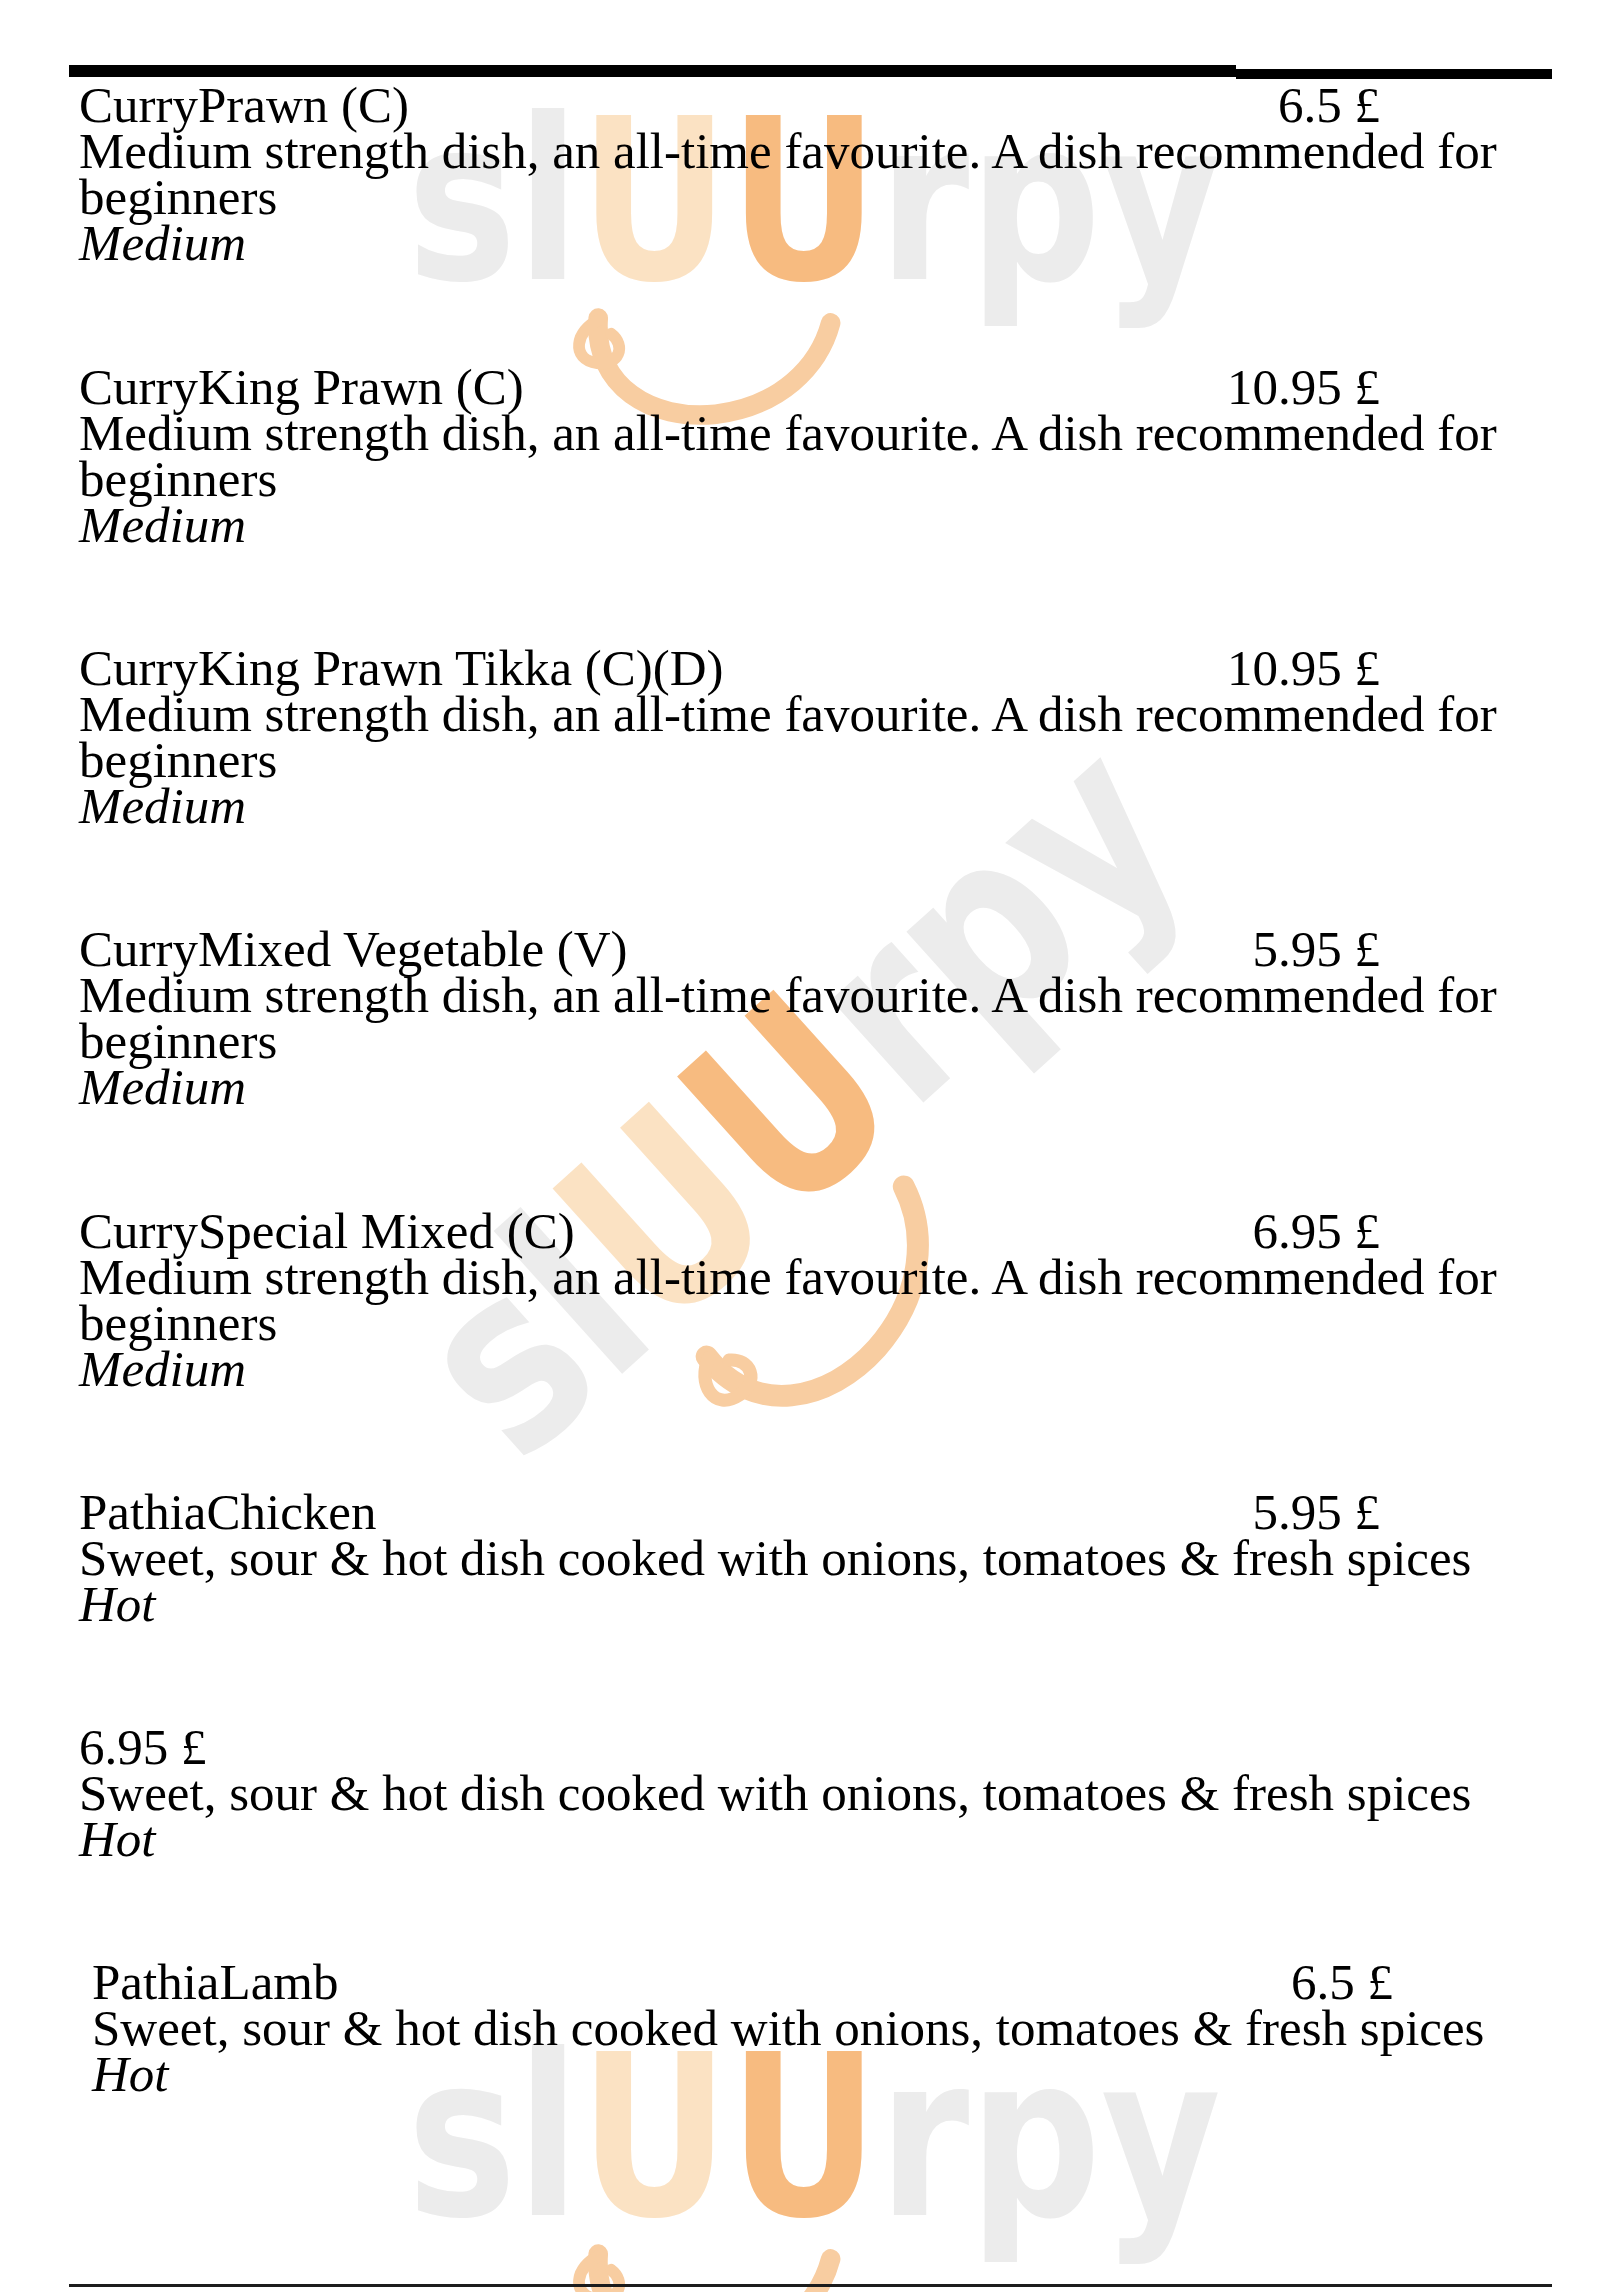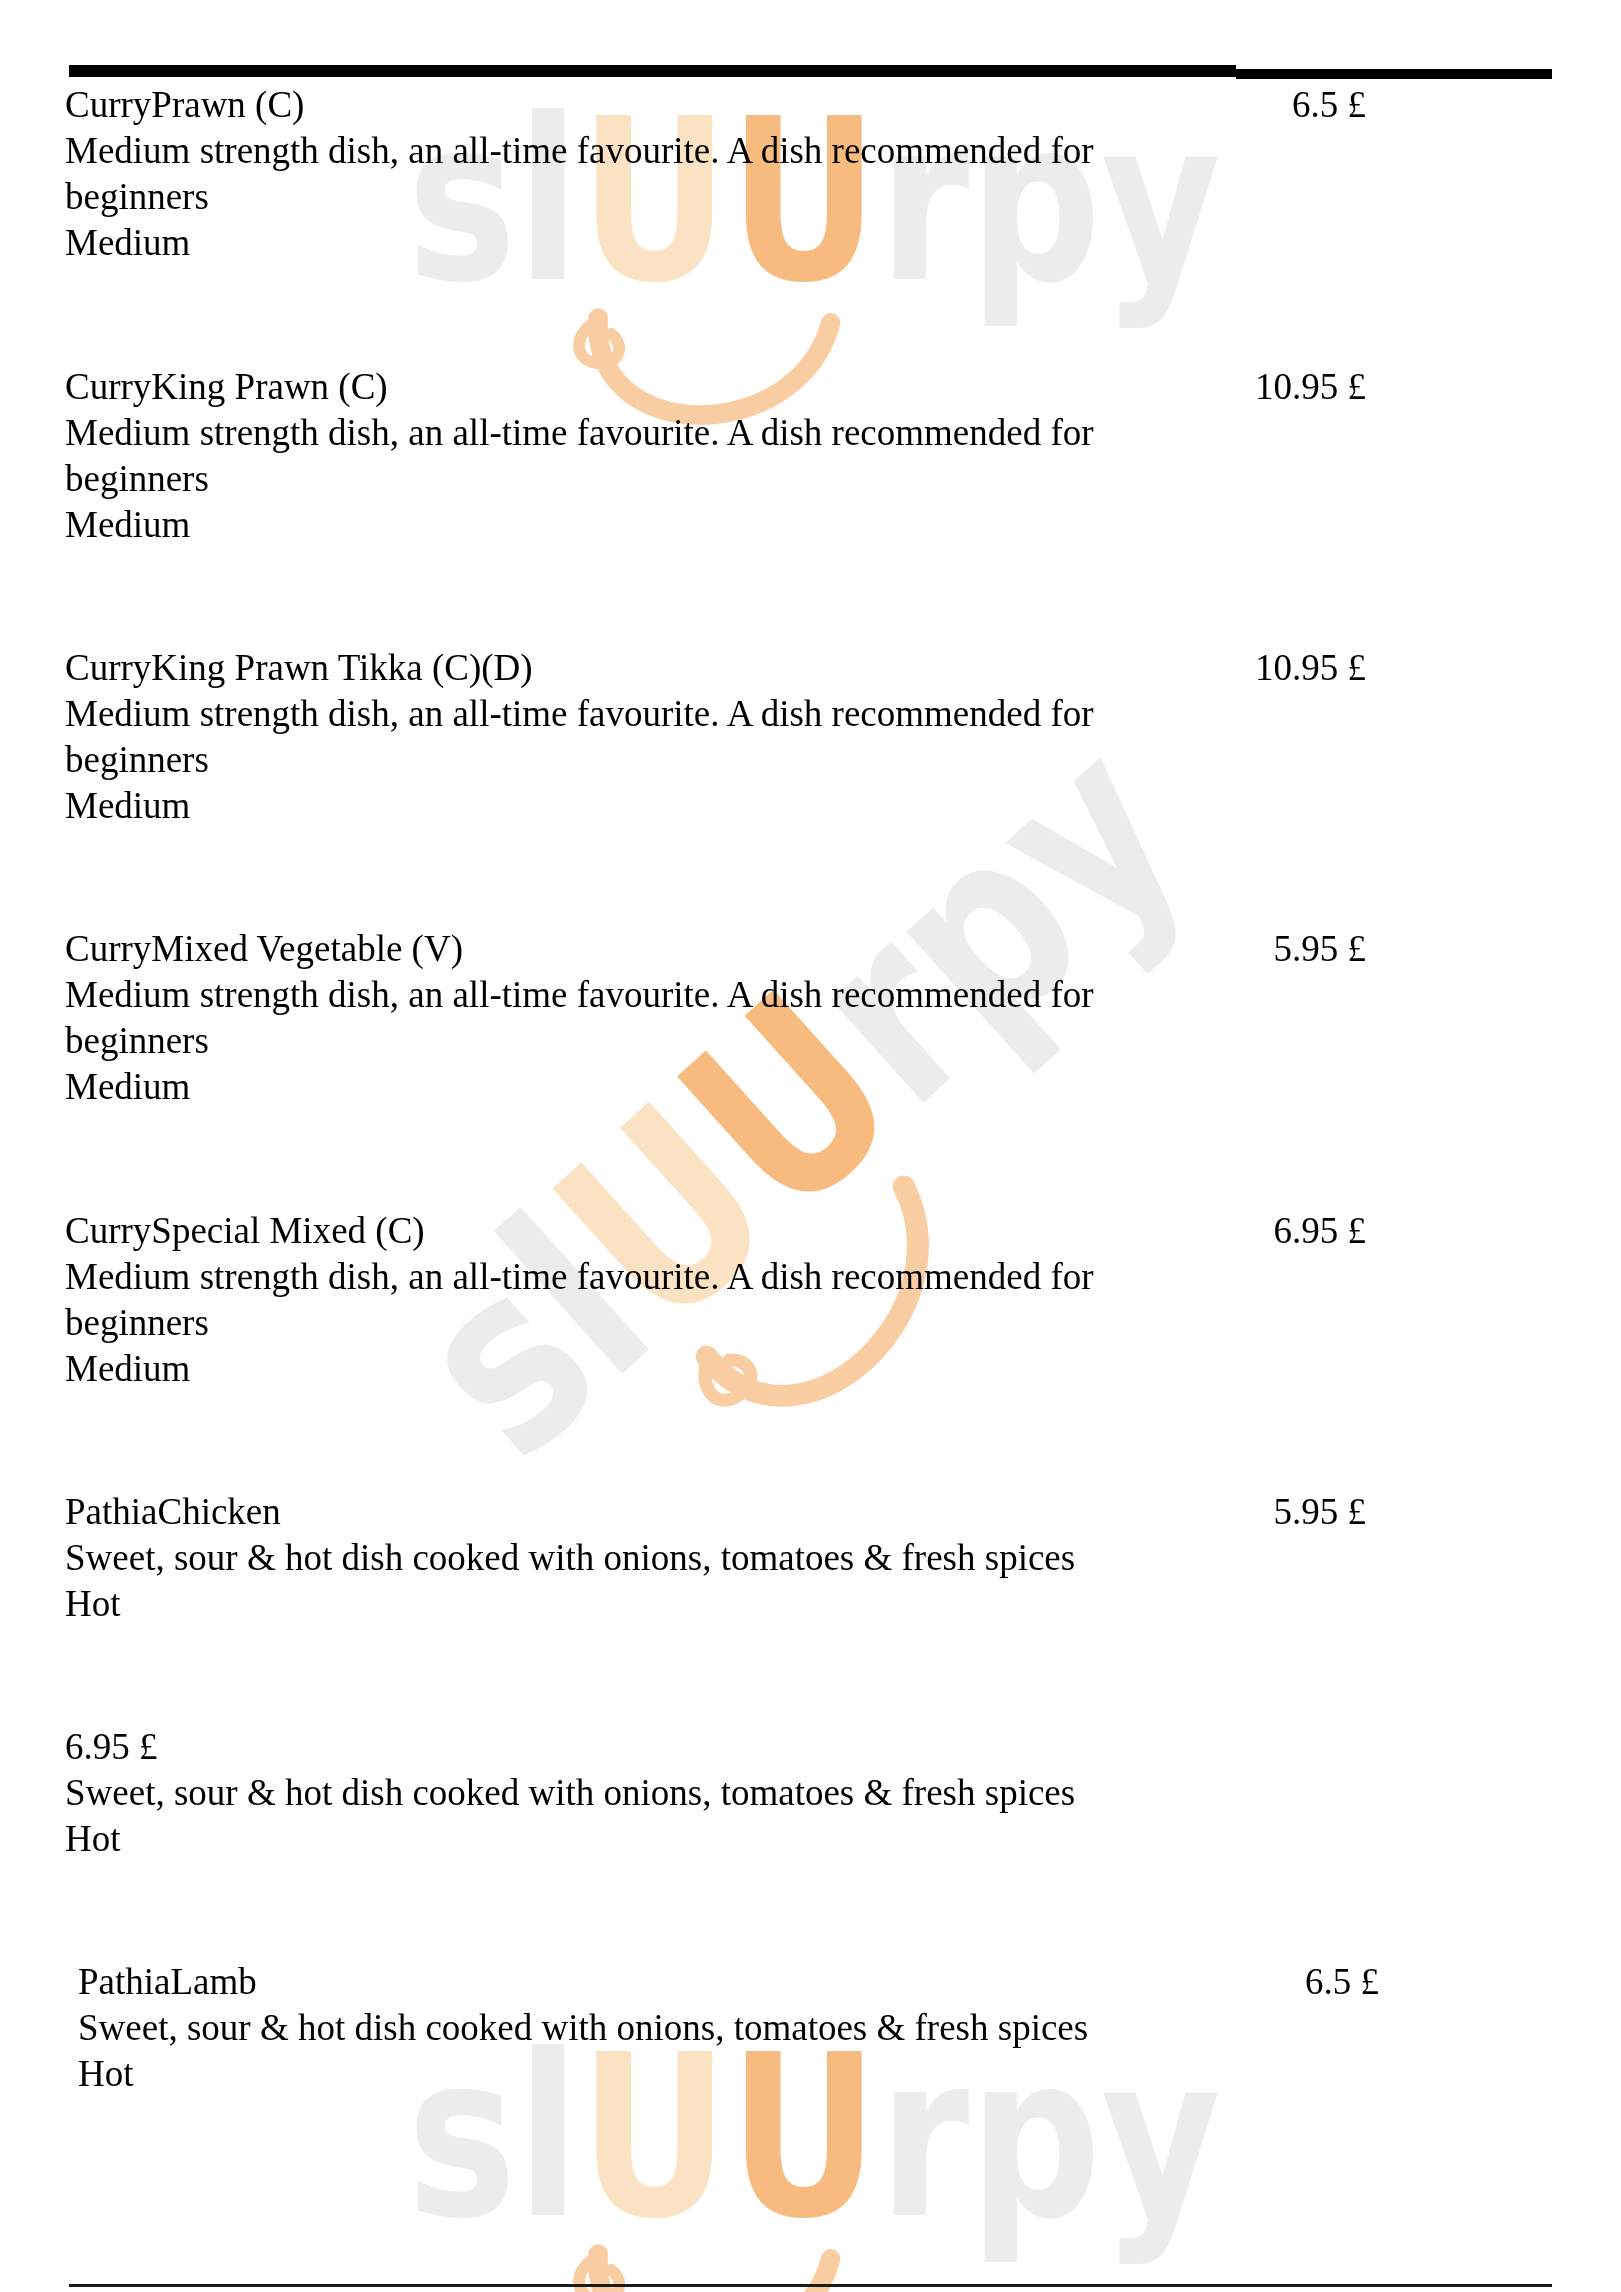"CurryPrawn (C)" .menu-item { font-size: 37px -> 51px; left: 65px -> 79px }
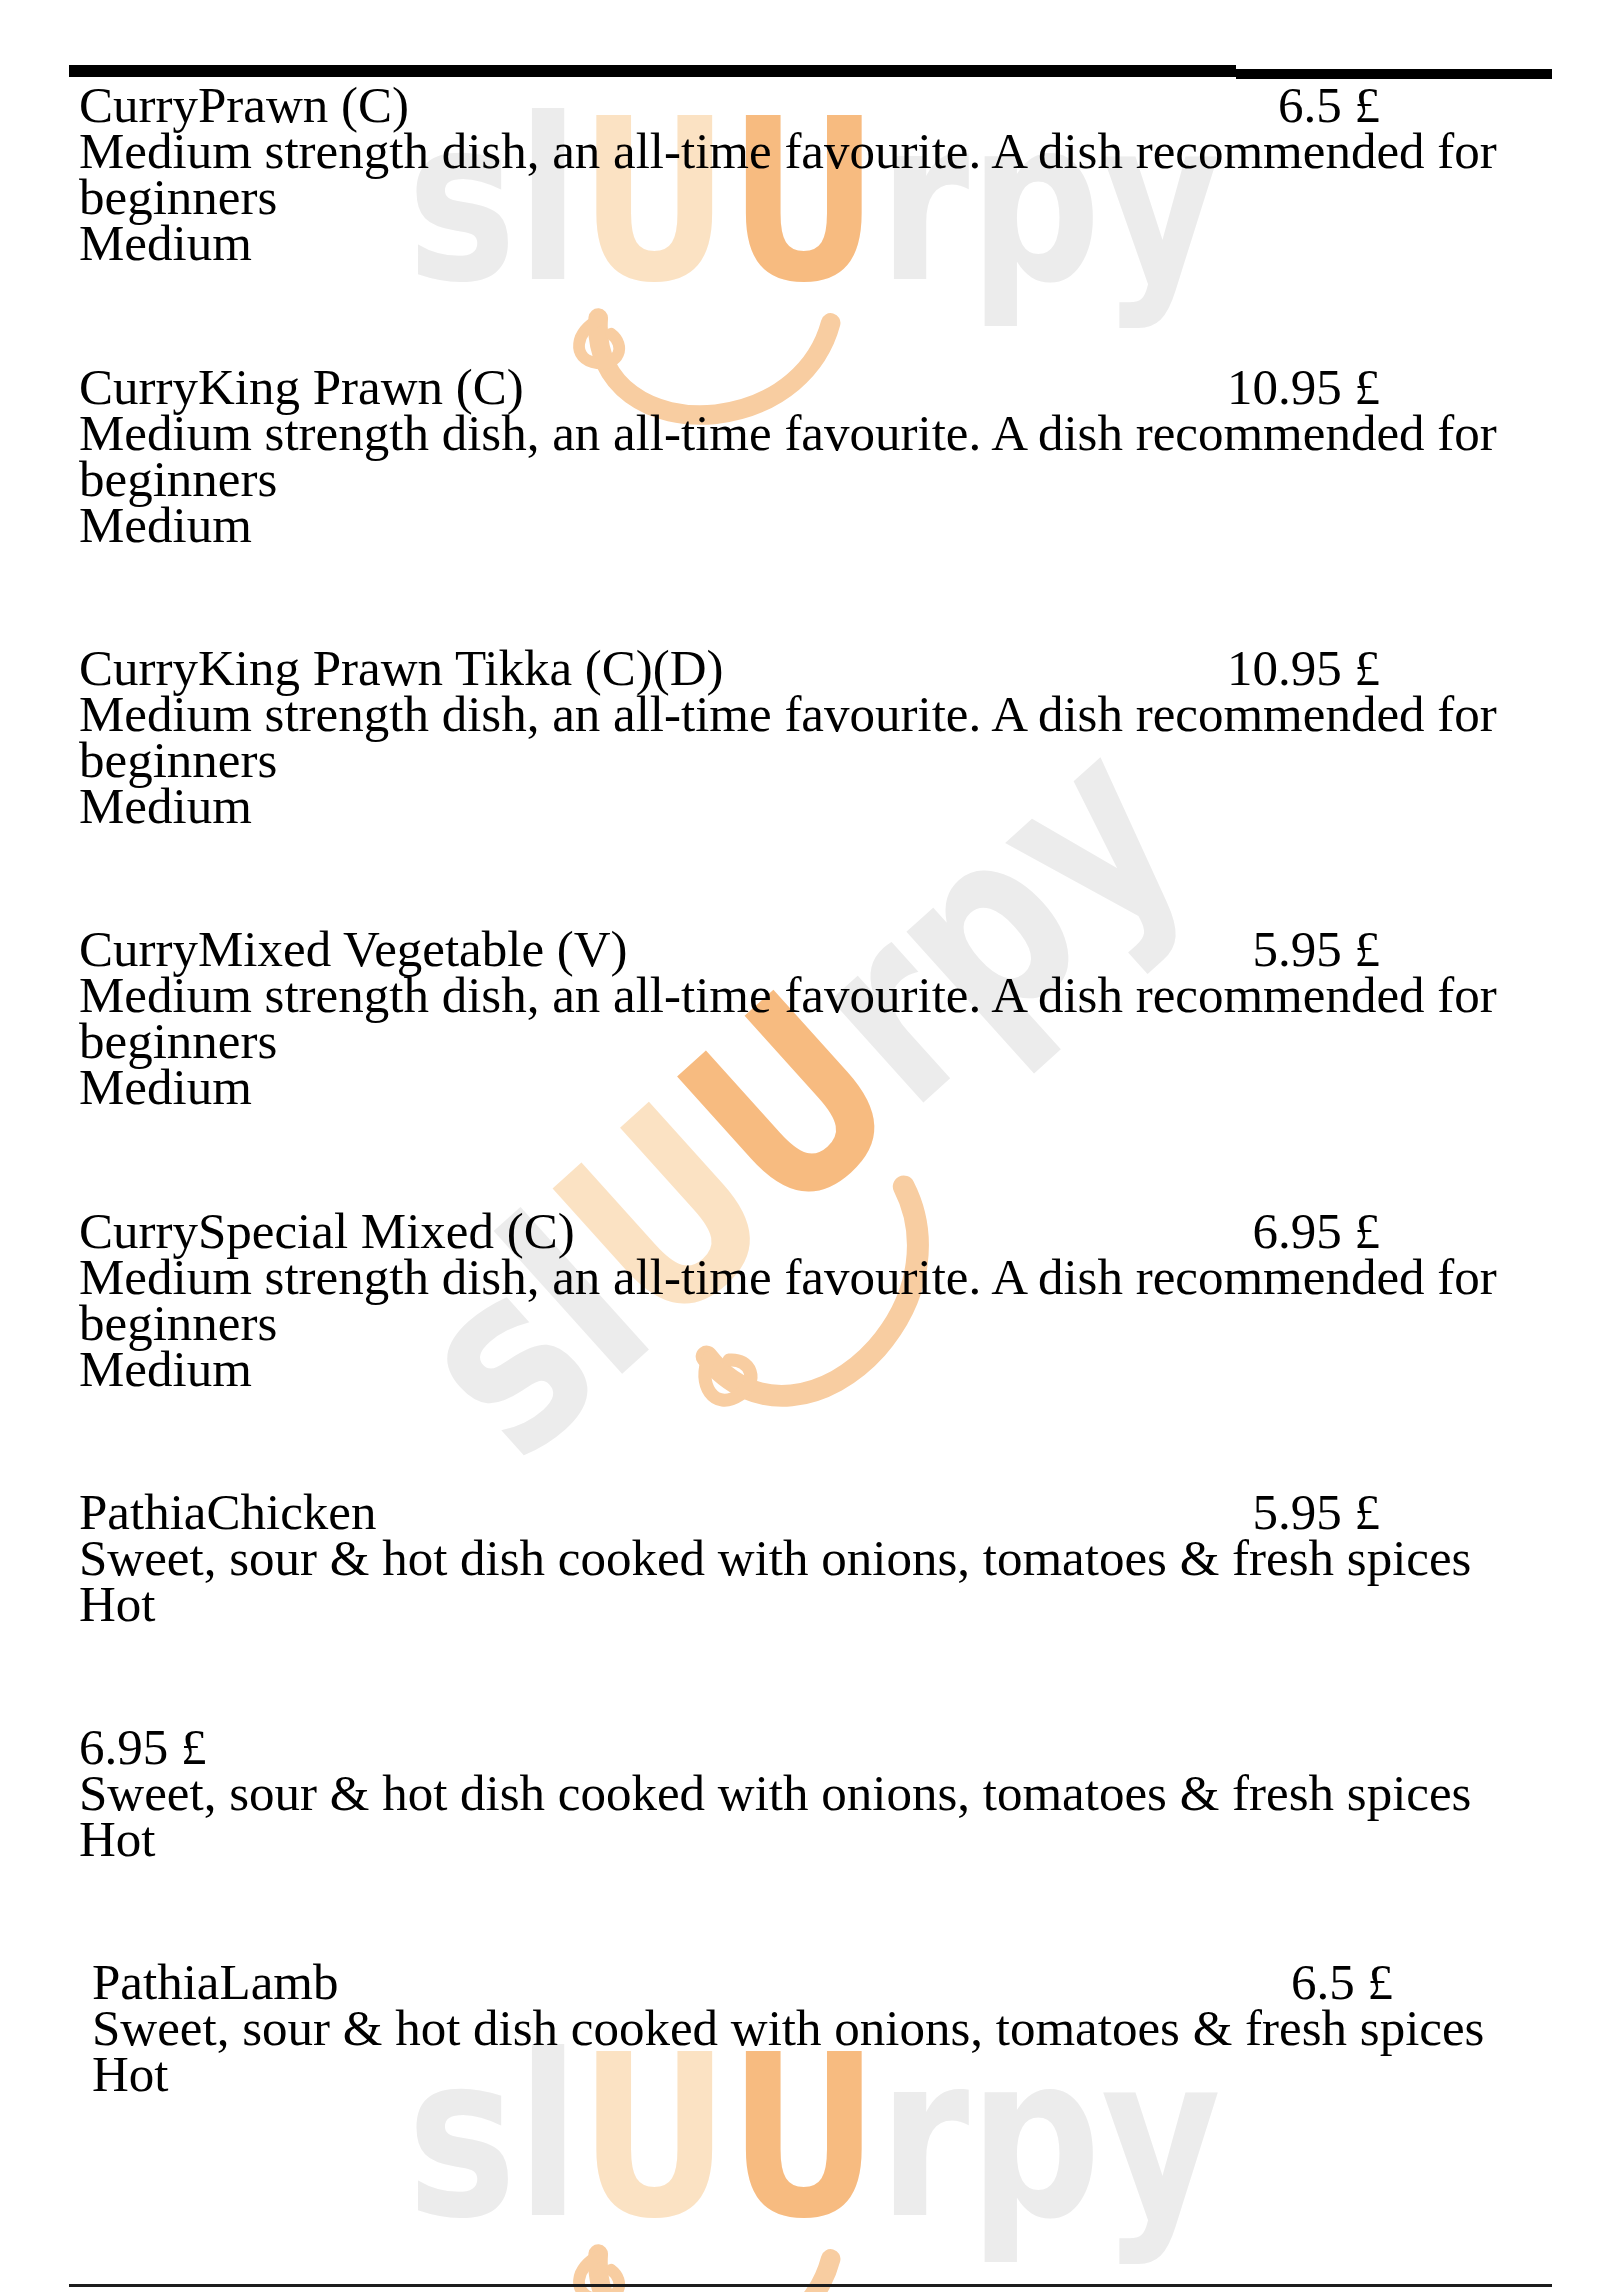"Medium" .spice-line { font-style: none -> italic }
